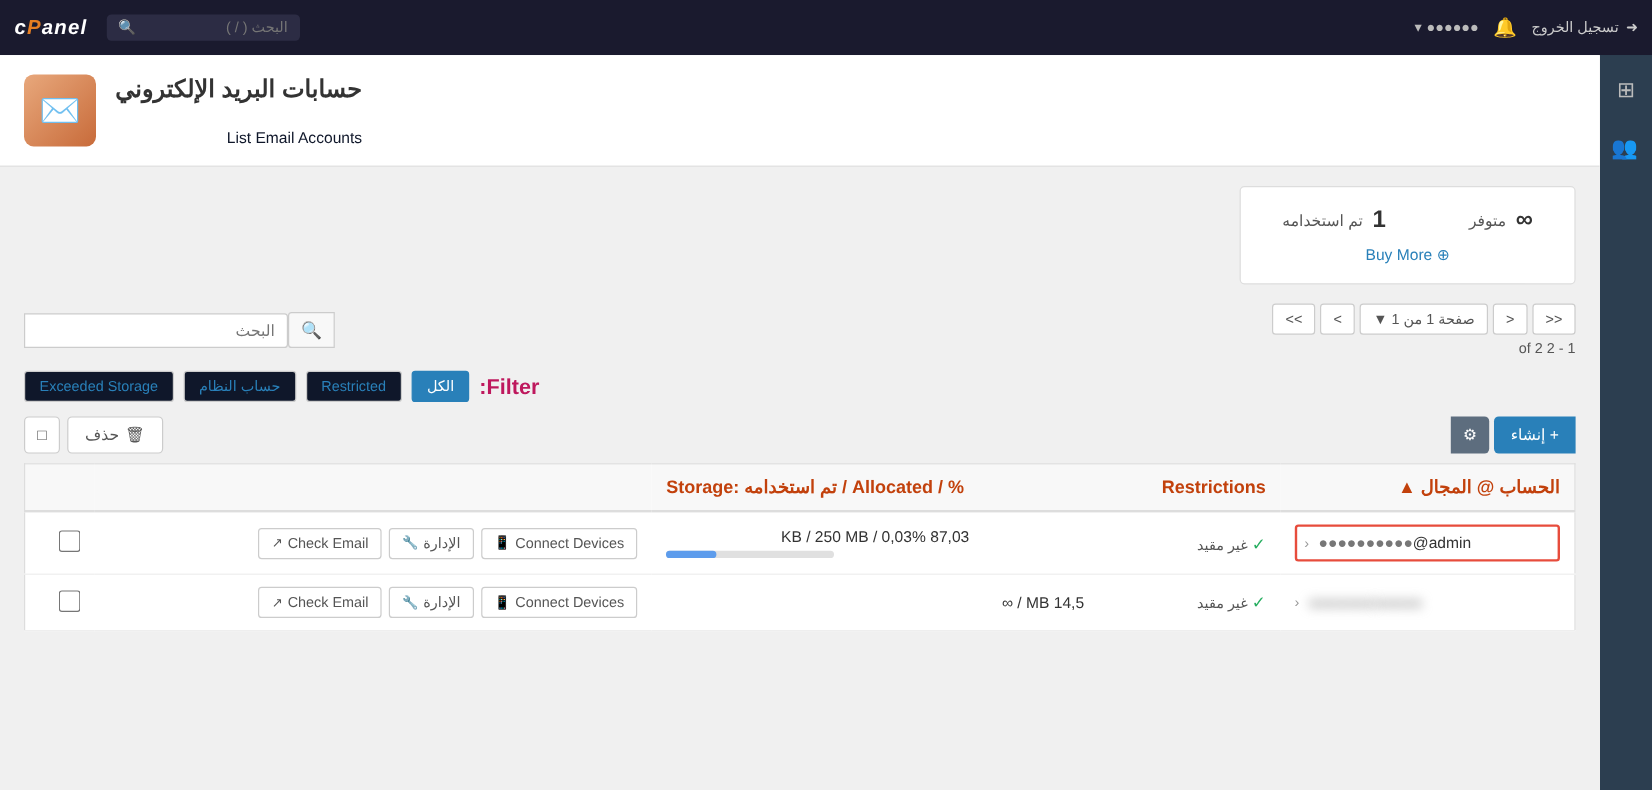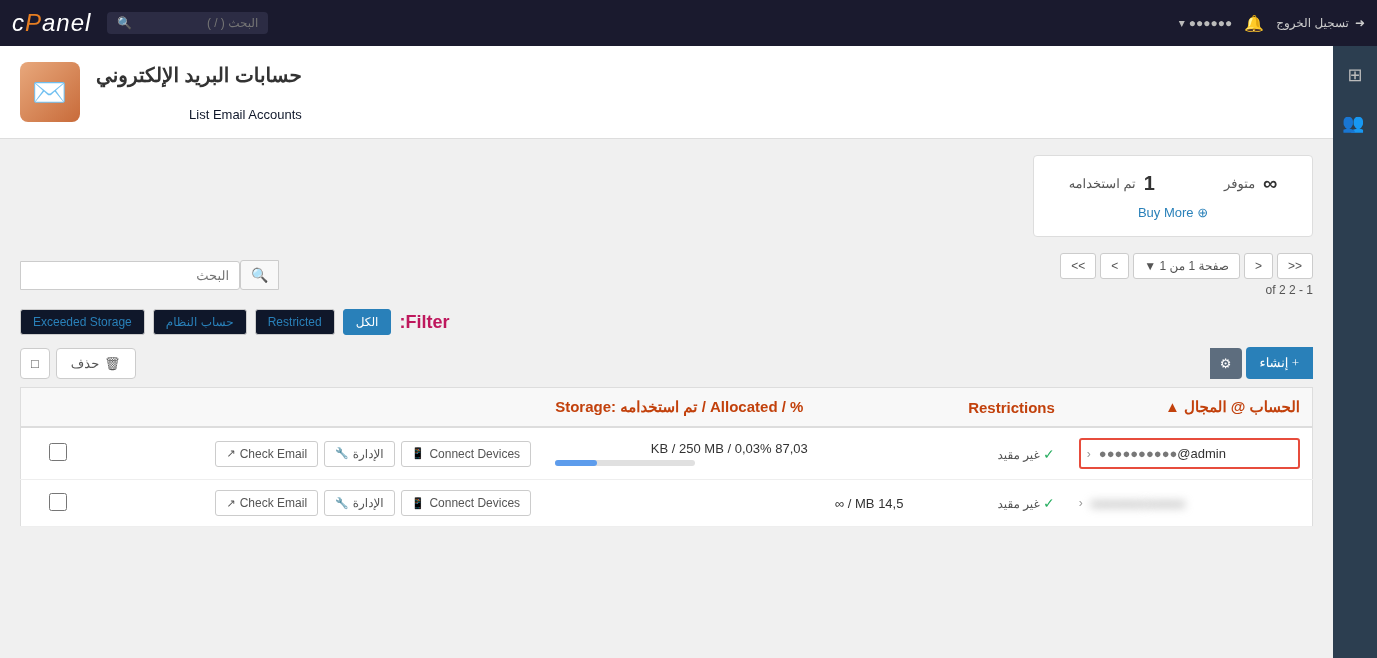"cPanel" .cpanel-logo { font-size: 24px -> 17px; font-weight: normal -> bold }
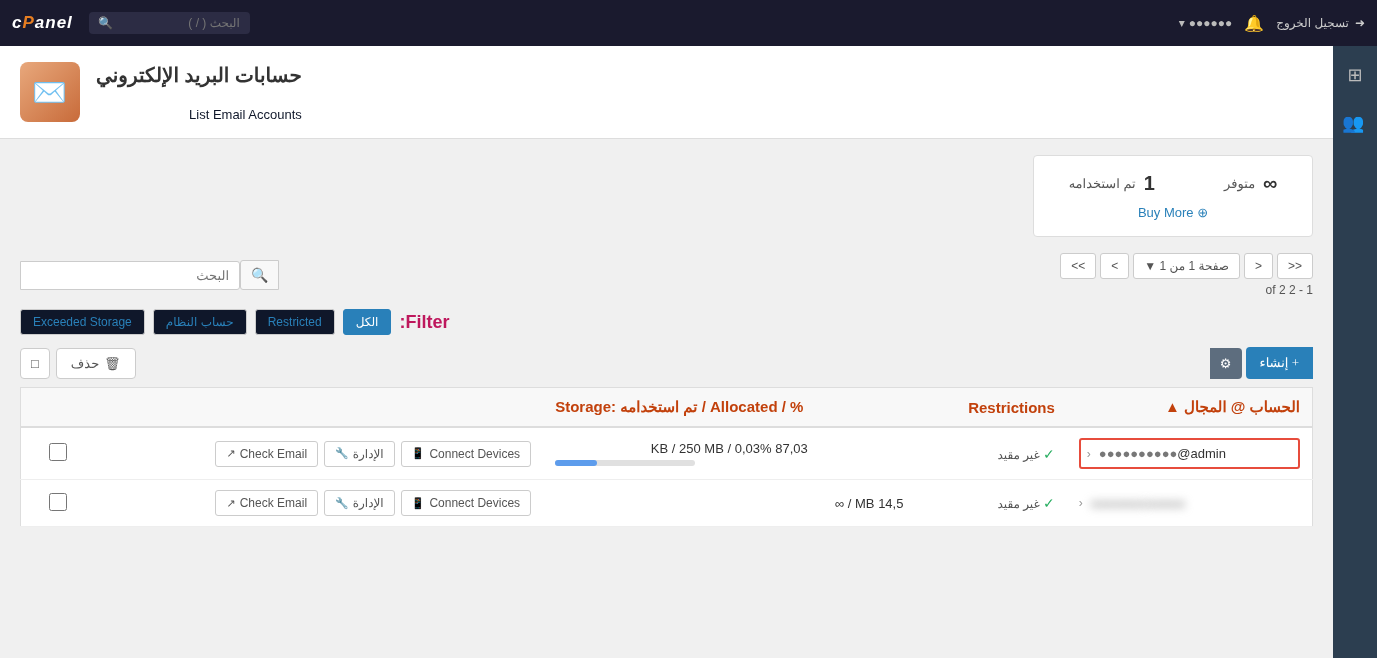"+ إنشاء" .create-btn { font-family: Liberation Serif, serif -> none }
